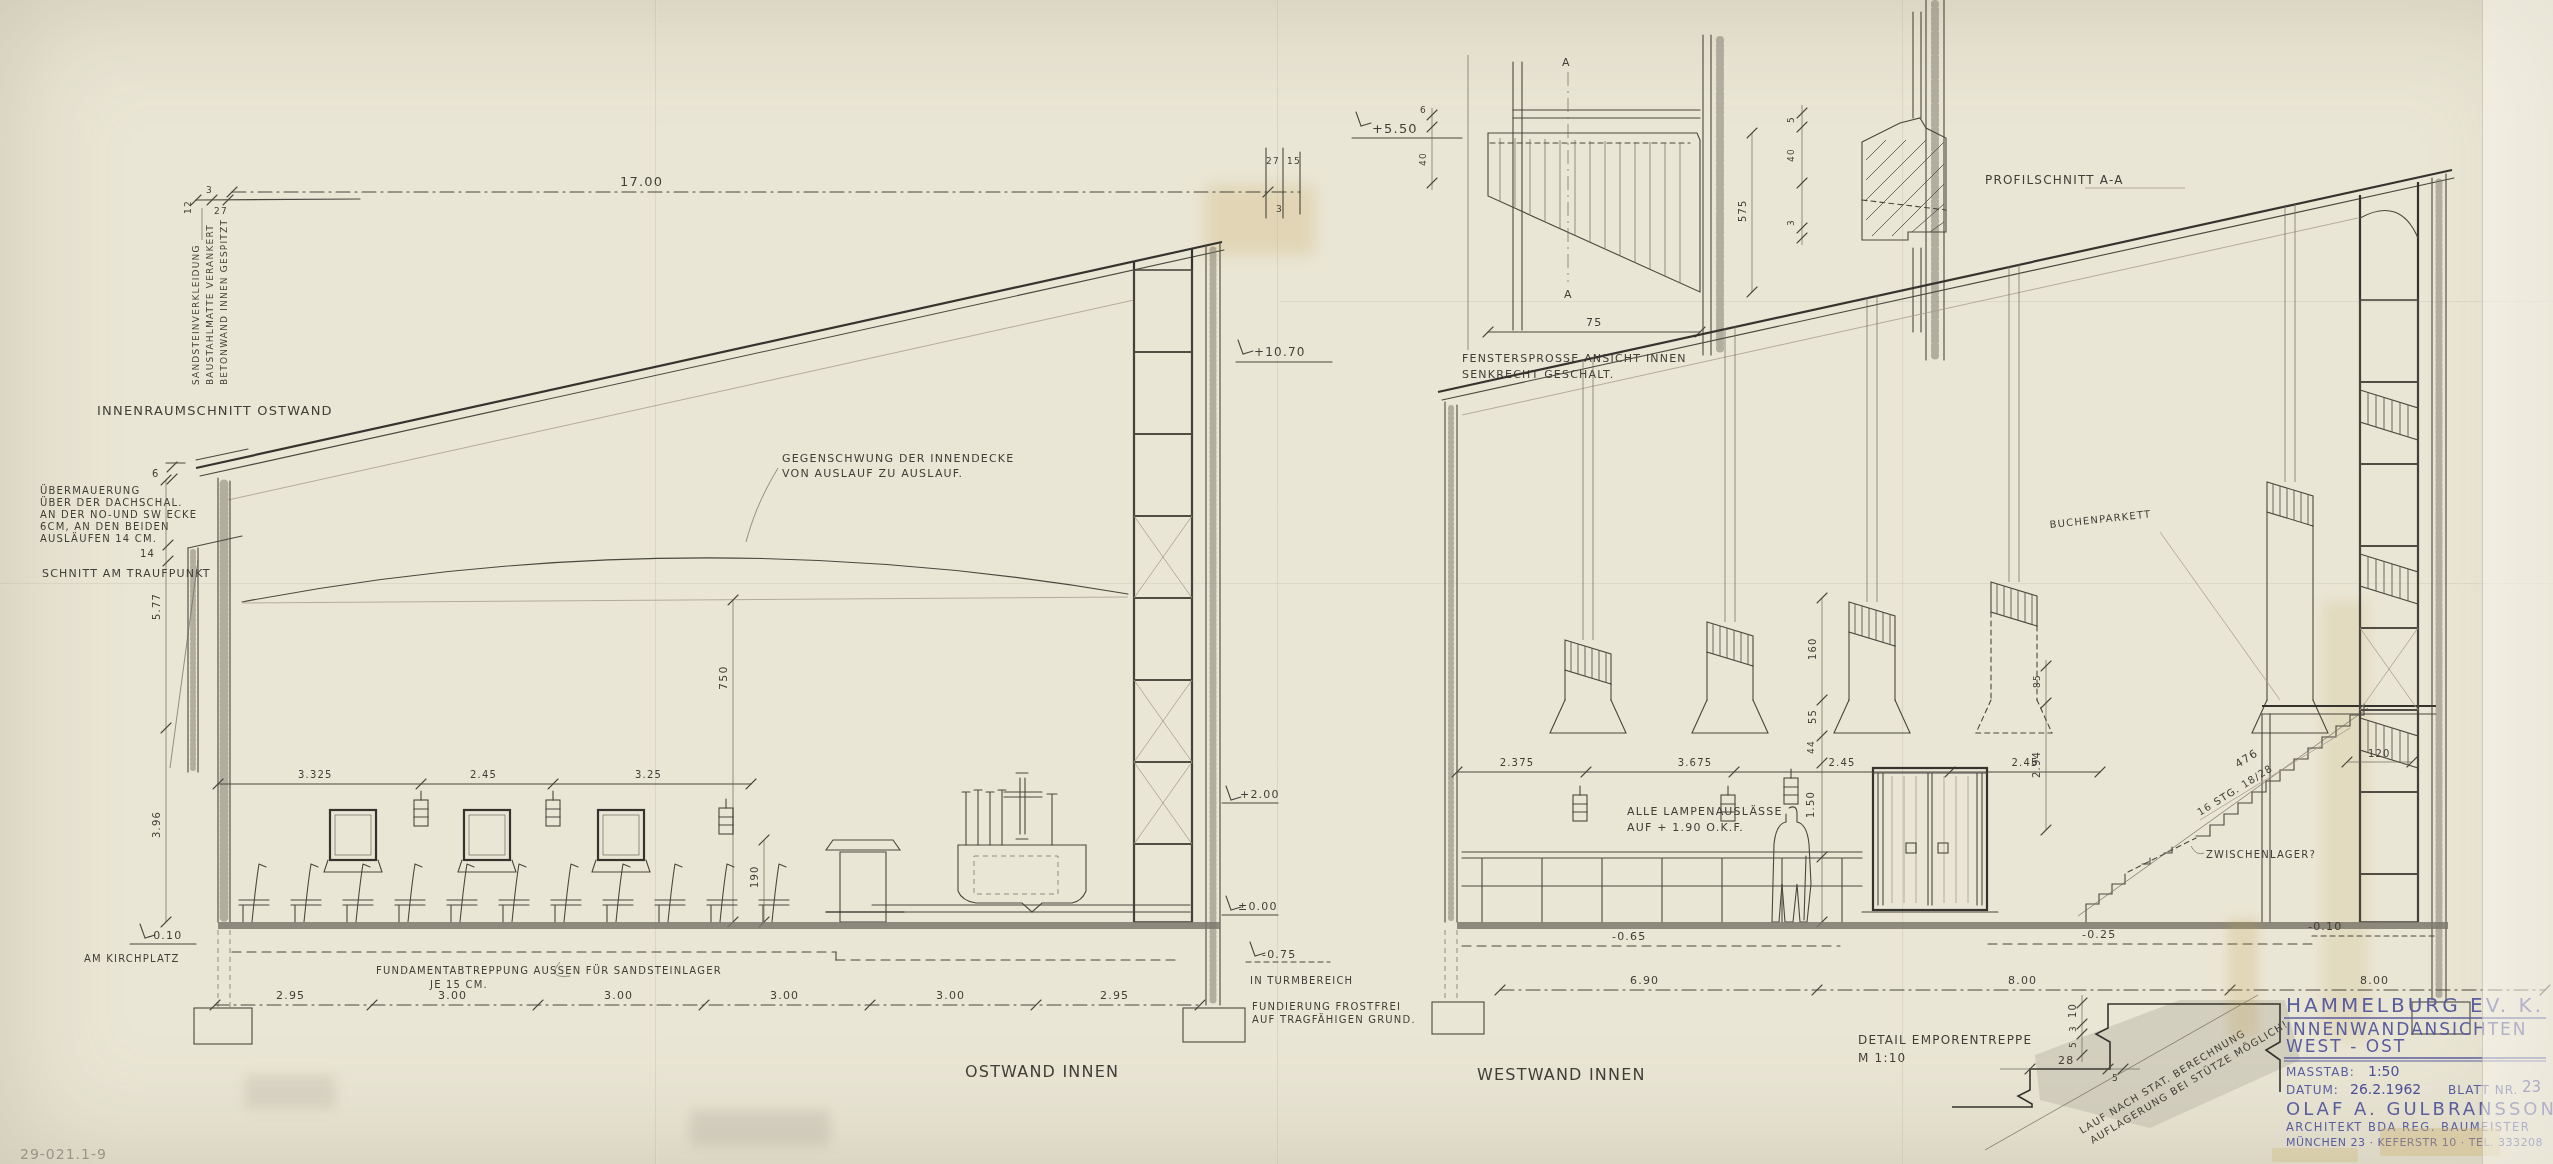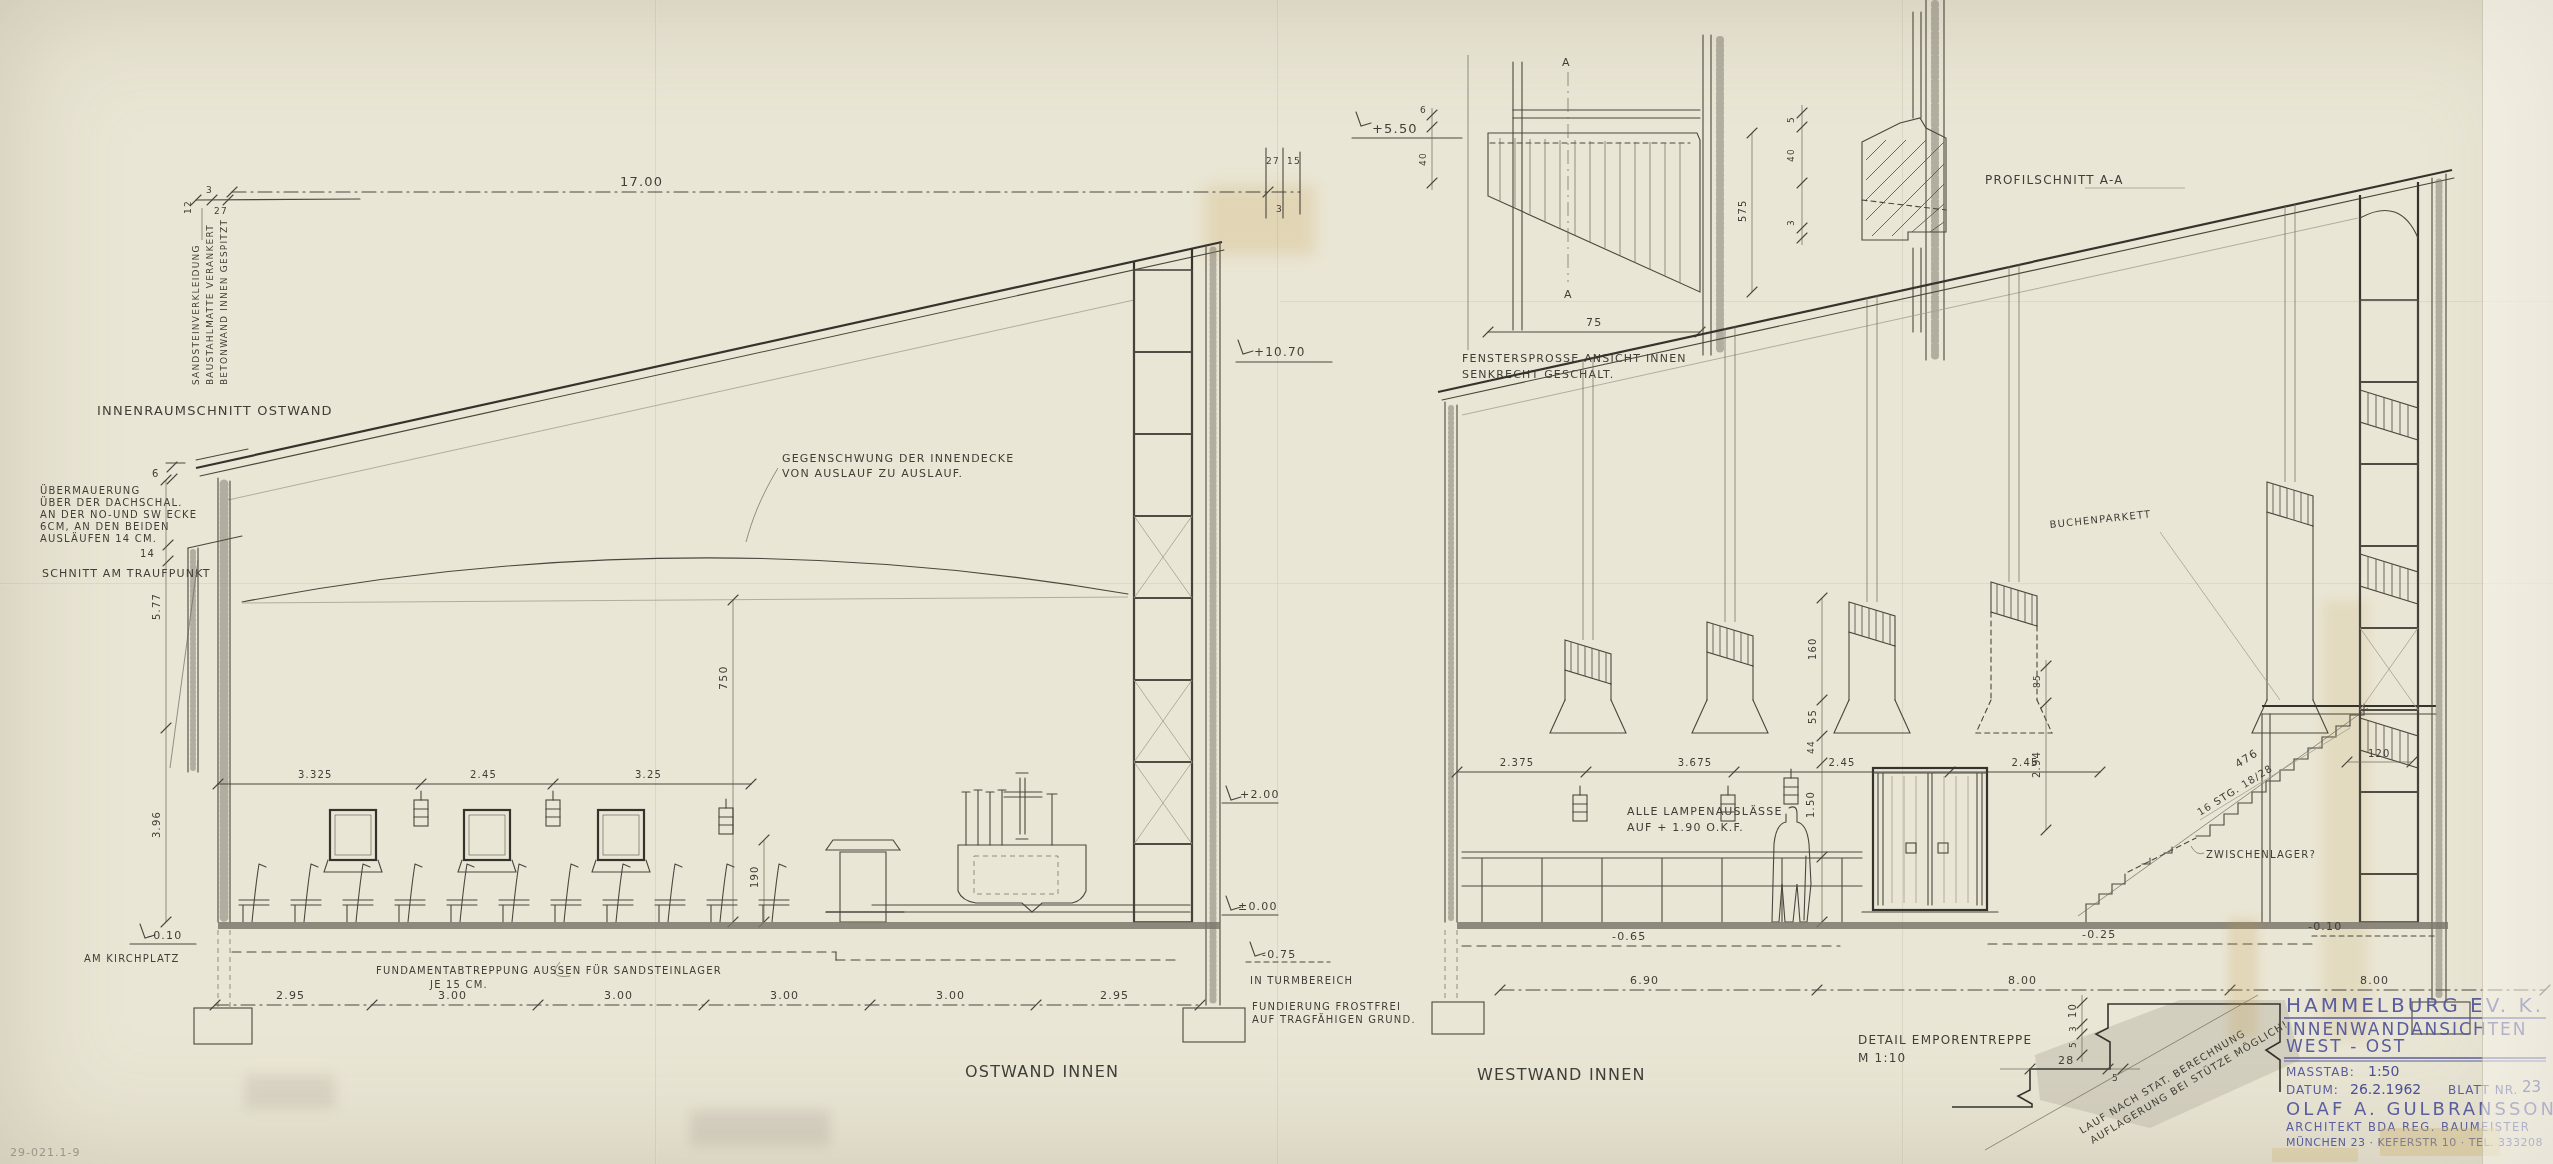"29-021.1-9" .arch { font-size: 11px -> 14px; left: 10px -> 20px }
